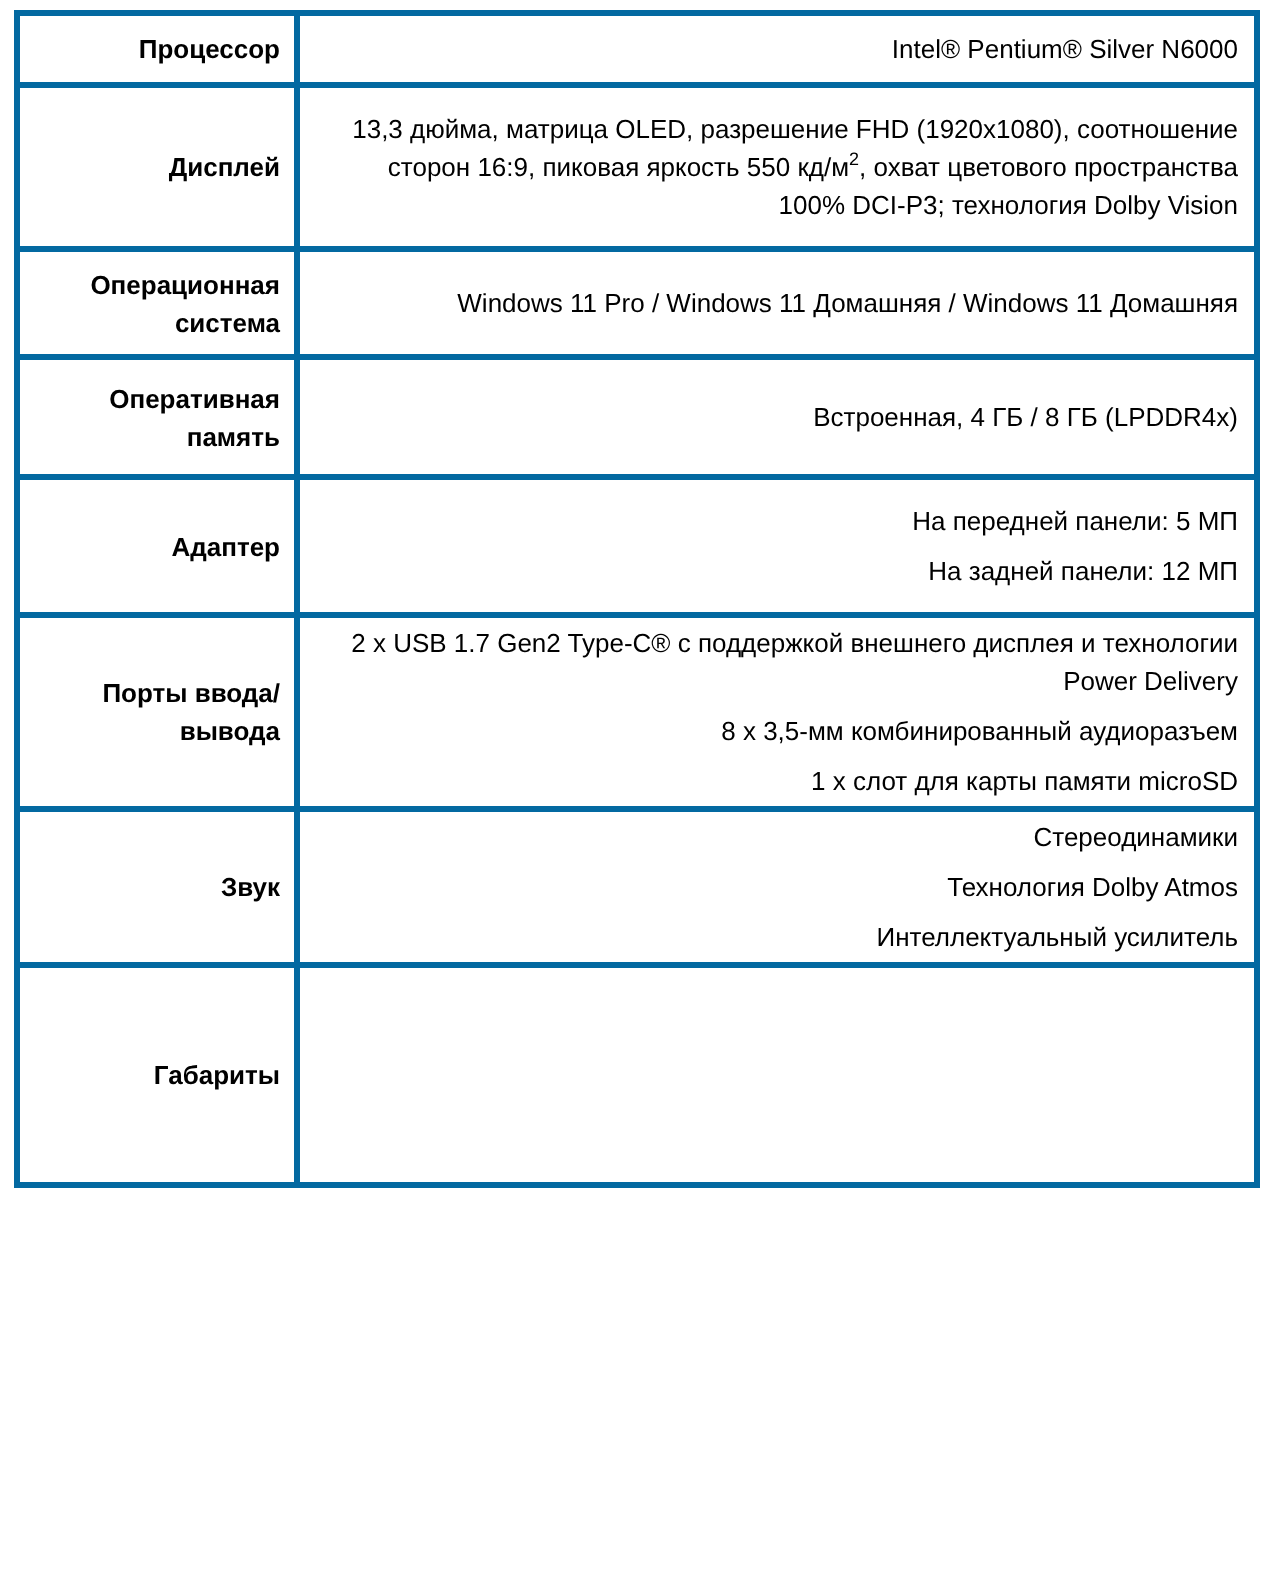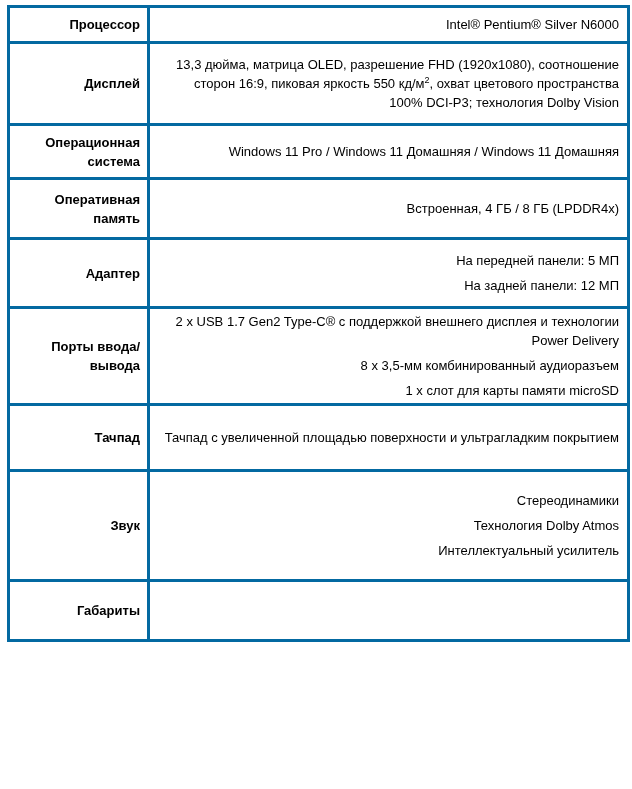"Тачпад" tr { html: <tr> <td>Тачпад</td> <td> <p>Тачпад с увеличенной площадью поверхности и ультрагладким покрытием</p> </td> </tr> -> none }
